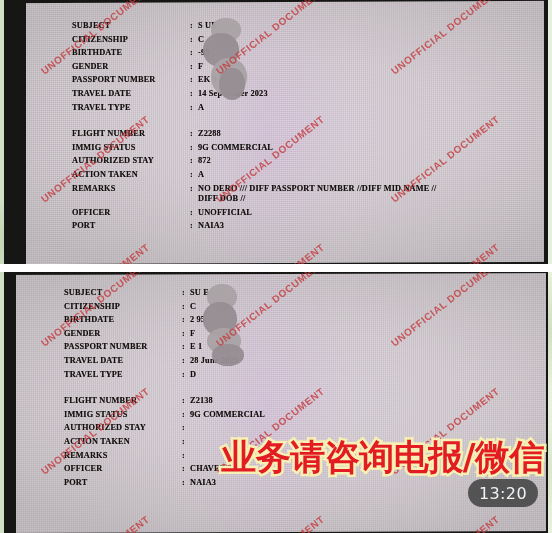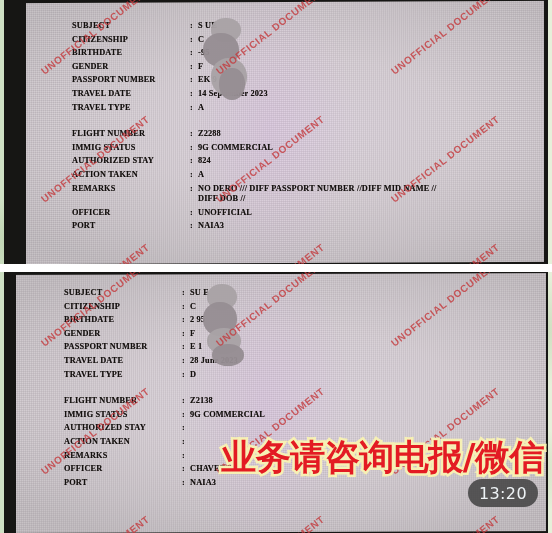"824" span.val { text: 824 -> 872 }
